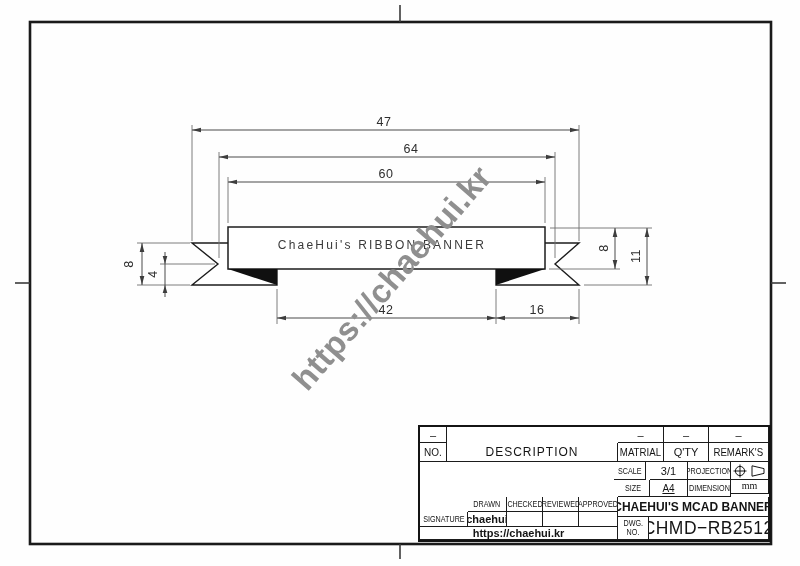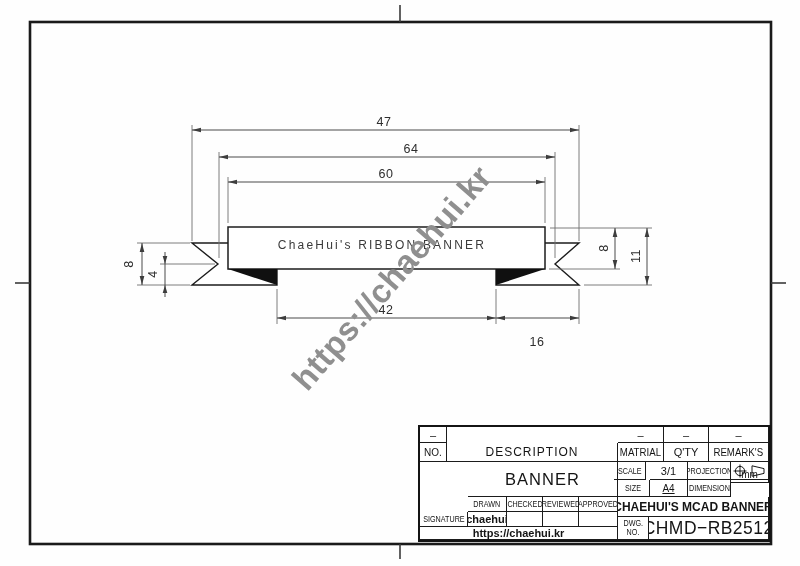"16" span.dim { margin-top: 32px -> none }
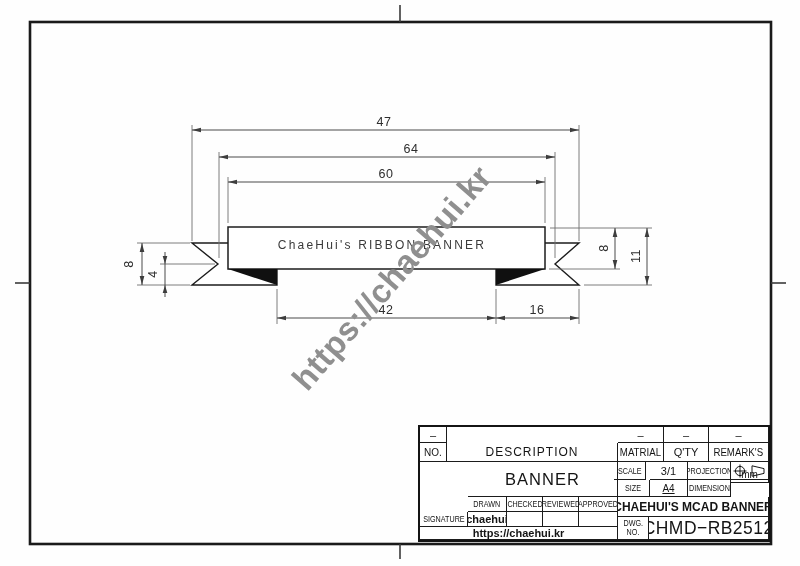"BANNER" div.cell { html: <div> <span>BANNER</span> </div> -> none }
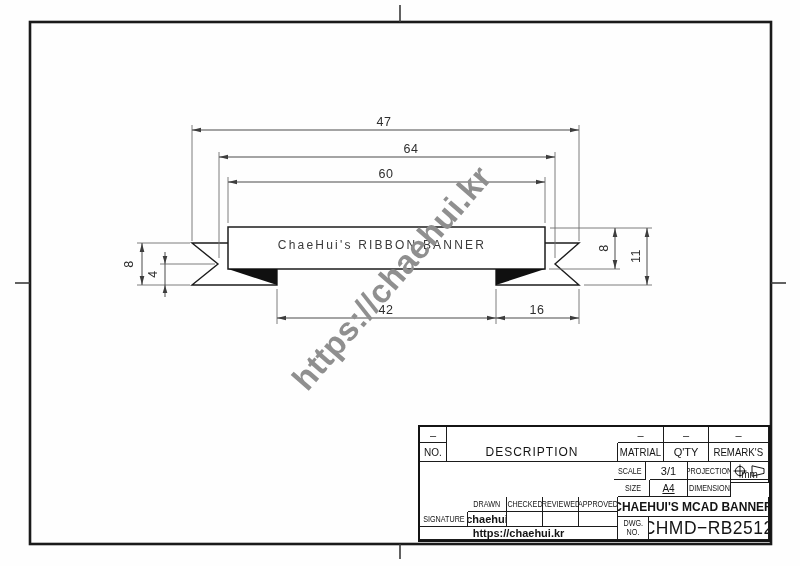"mm" div.cell { font-family: none -> Liberation Serif, serif; top: 39px -> 50px }
